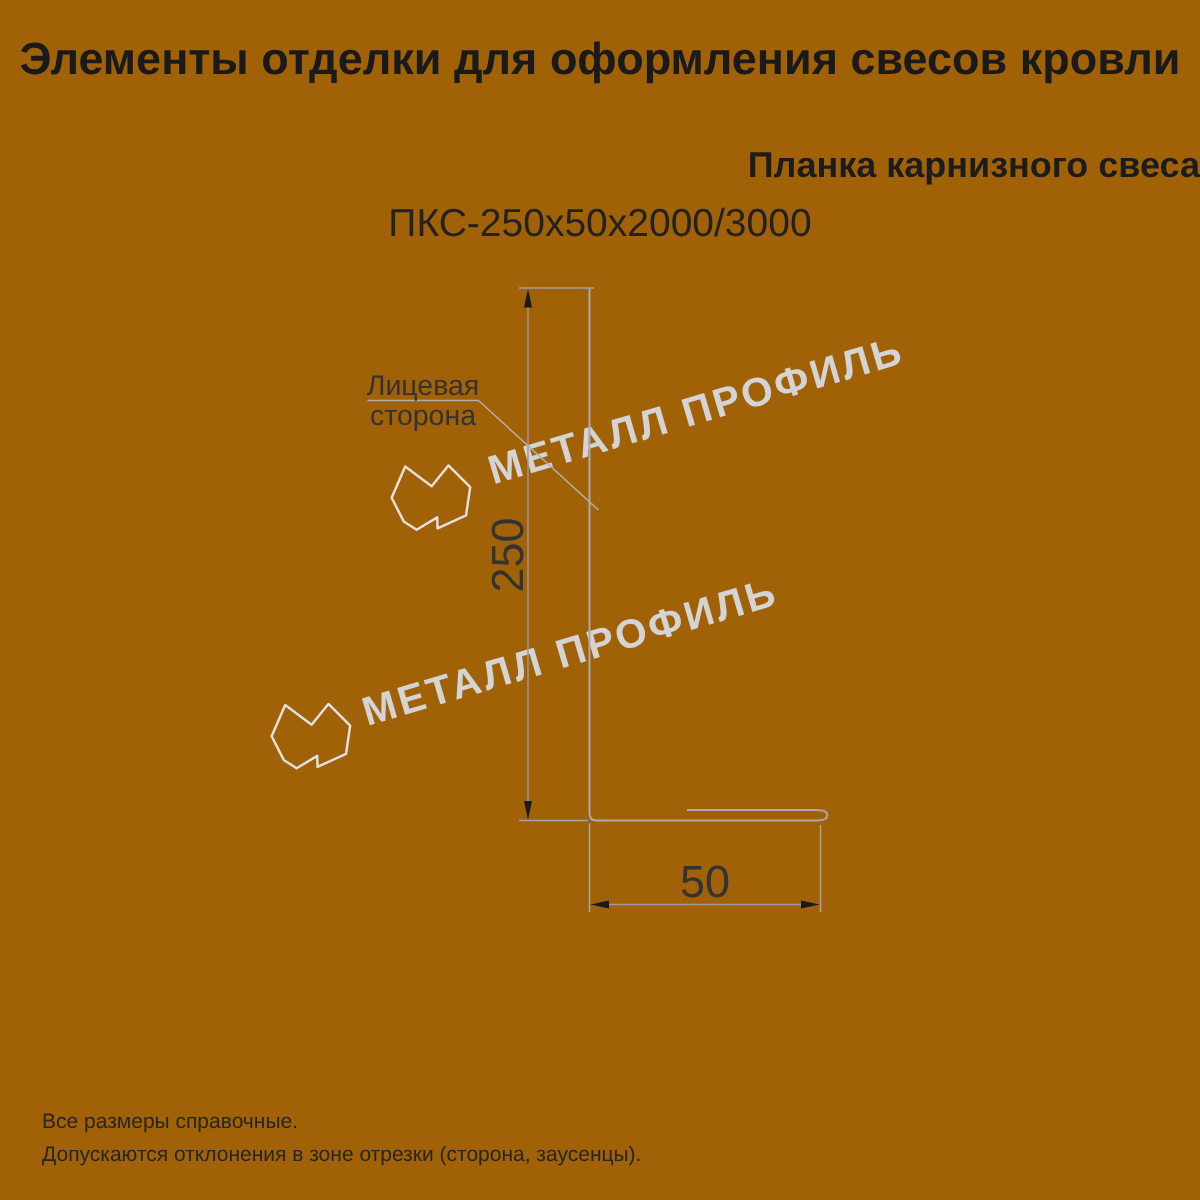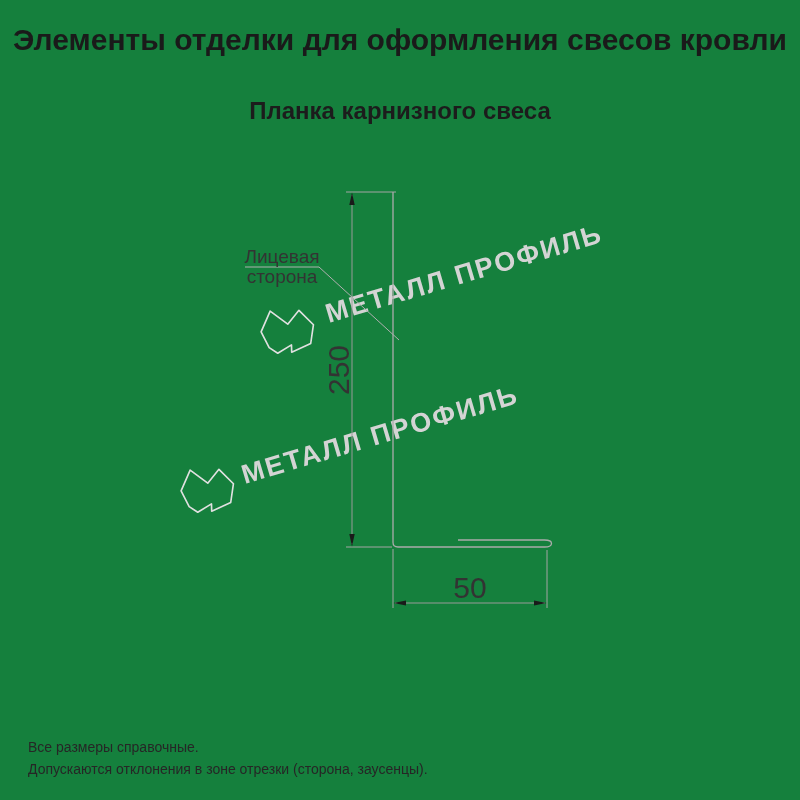"Элементы отделки для оформления свесов" .page { background: #15803d -> #a16207 }
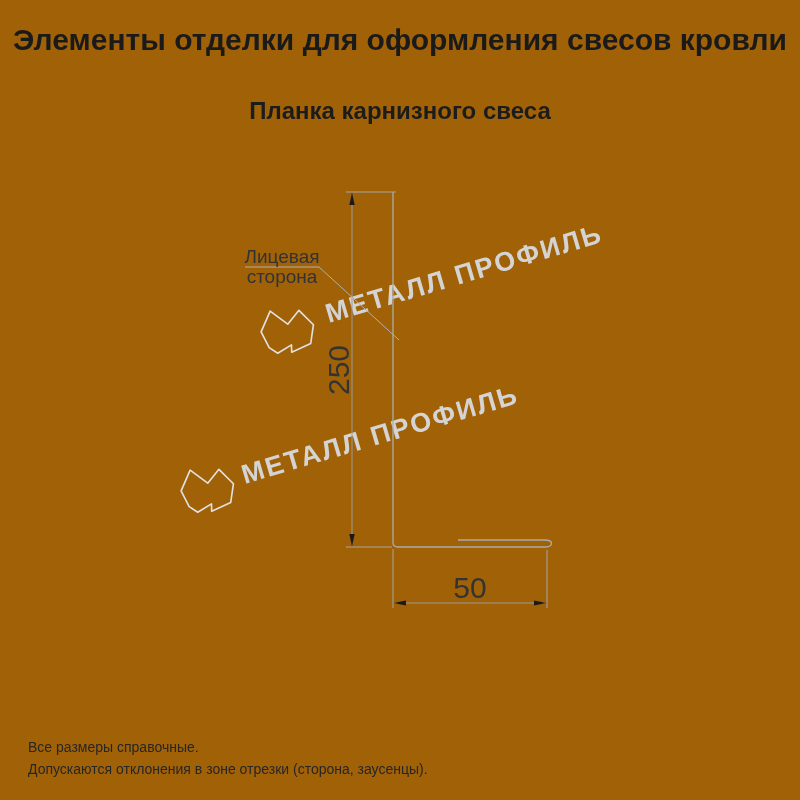"Планка карнизного свеса" .product-title { text-align: center -> right }
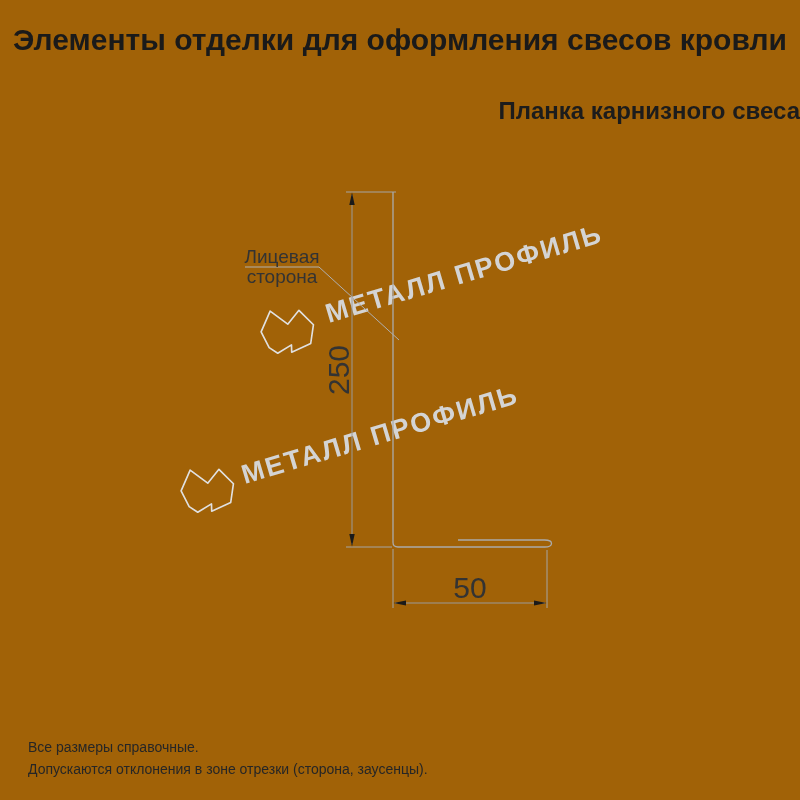"ПКС-250х50х2000/3000" div.product-code { html: none -> <div>ПКС-250х50х2000/3000</div> }
